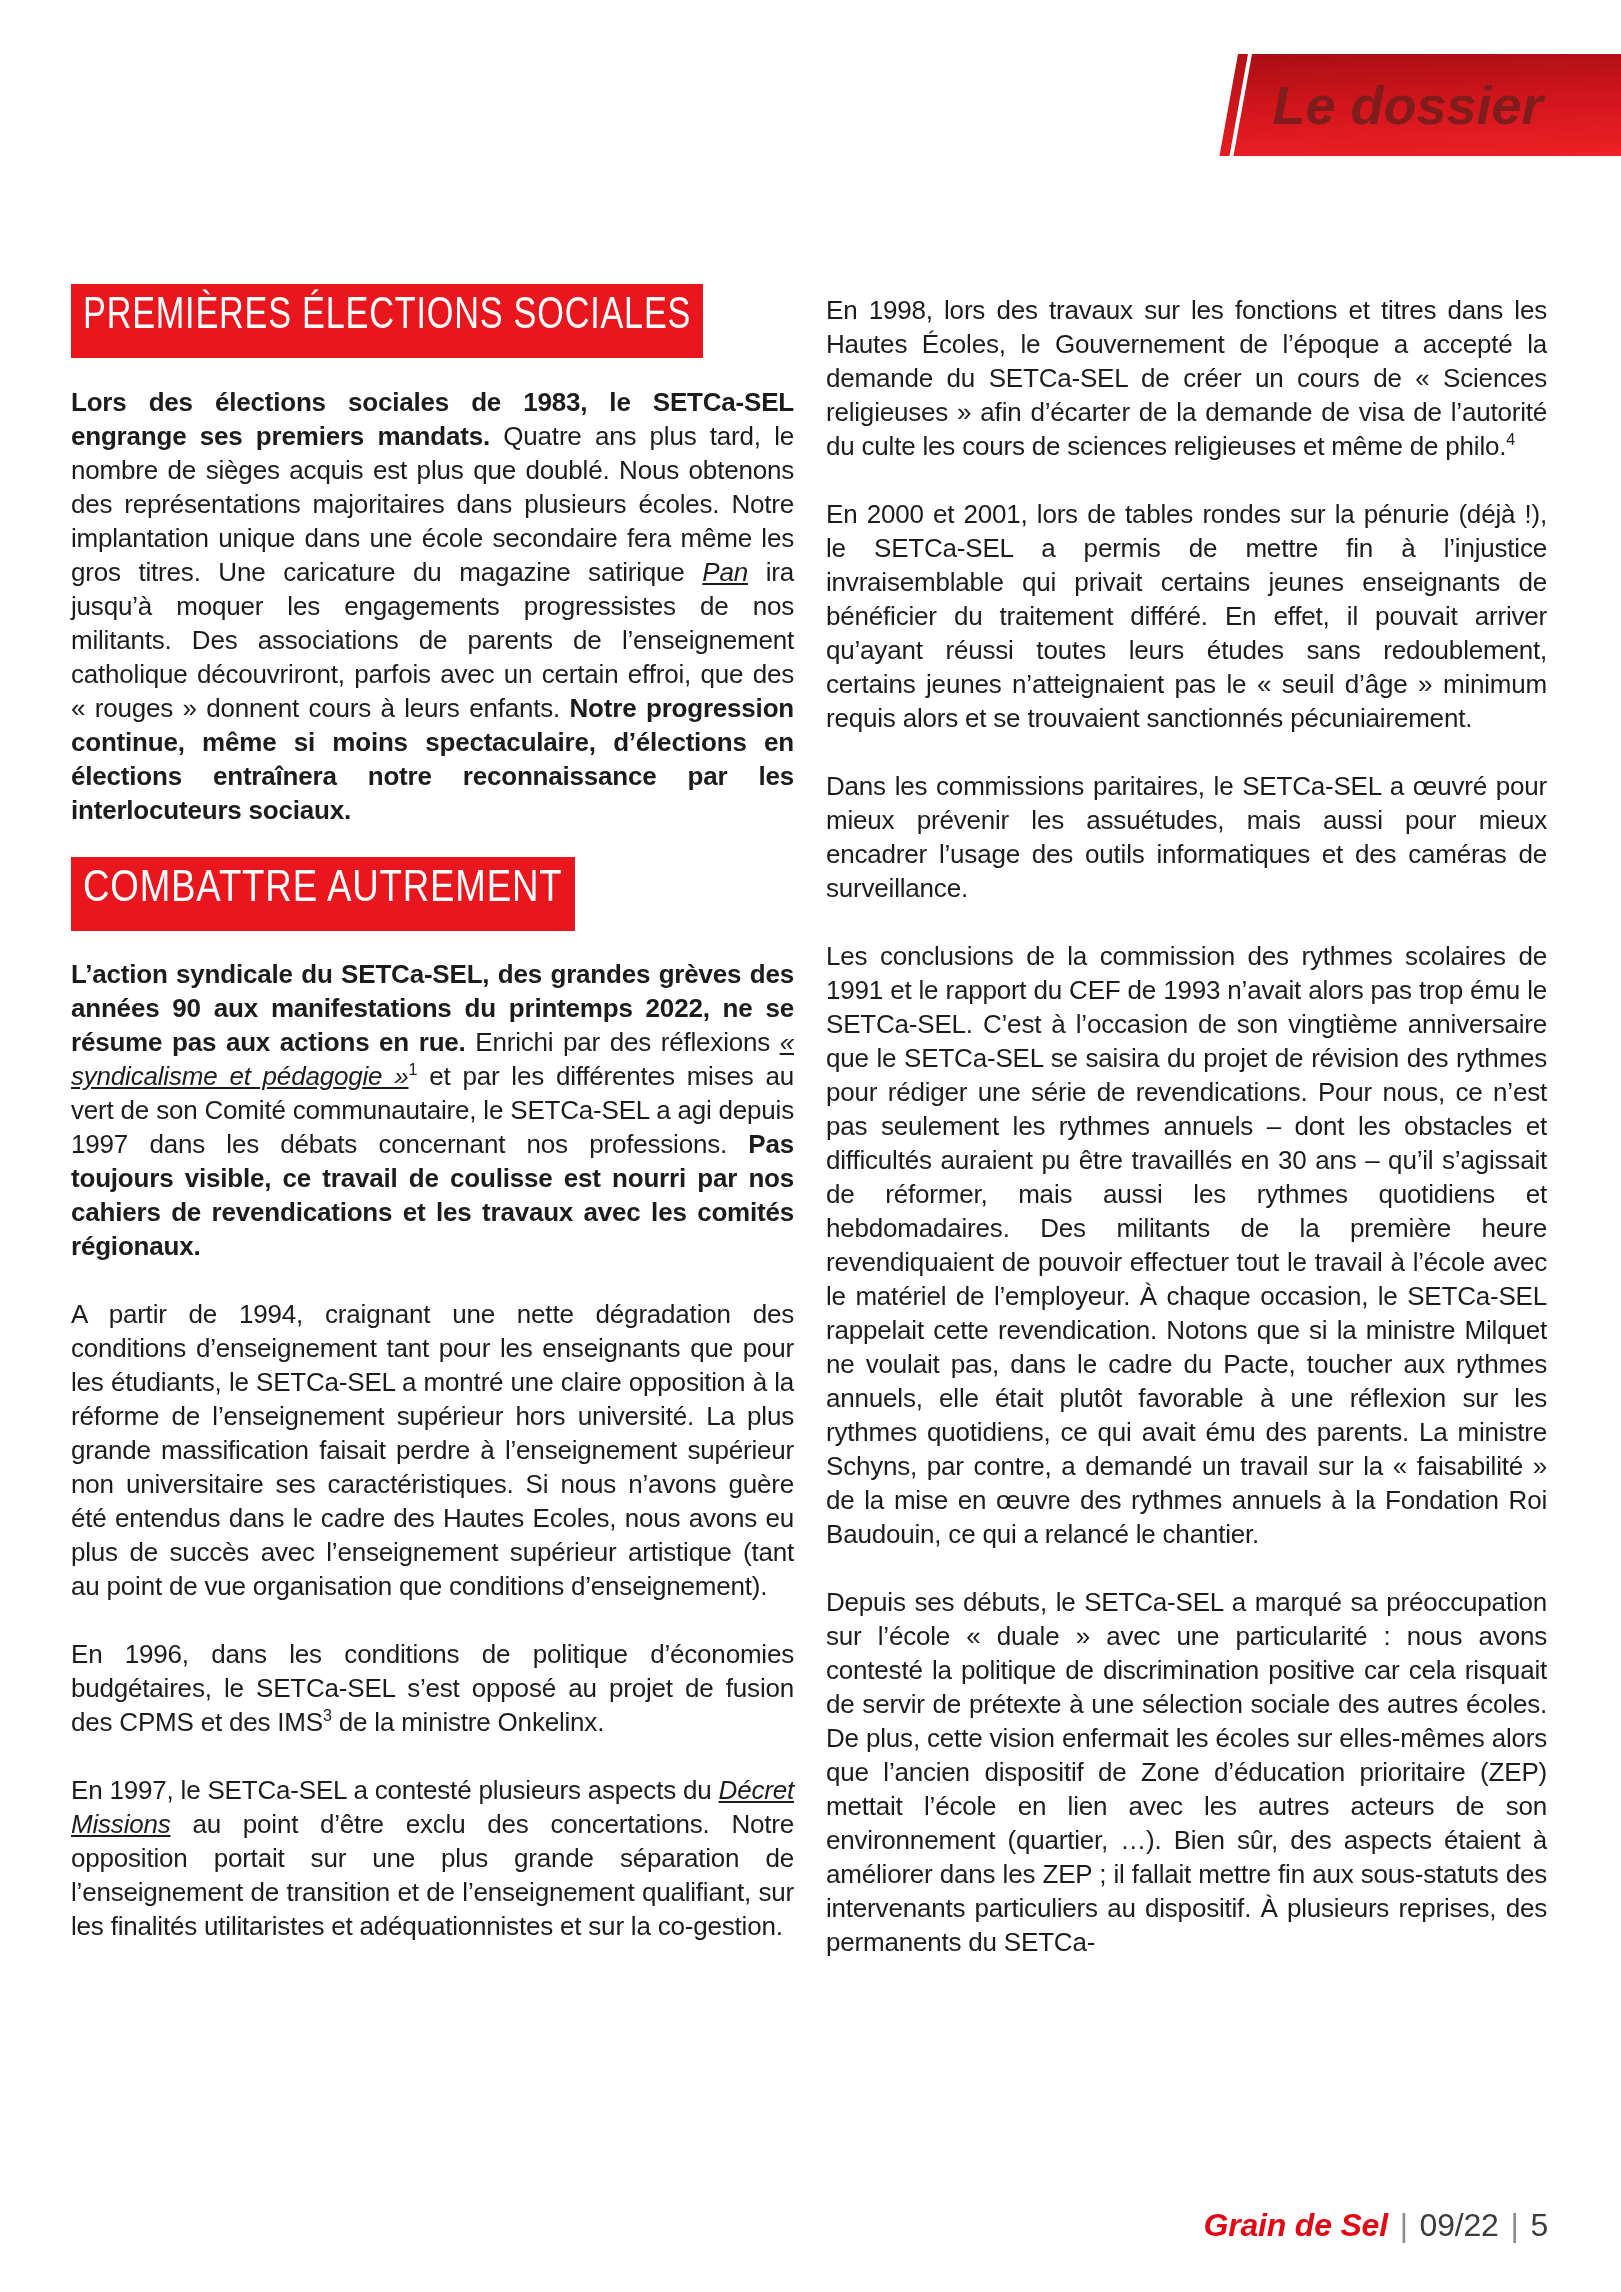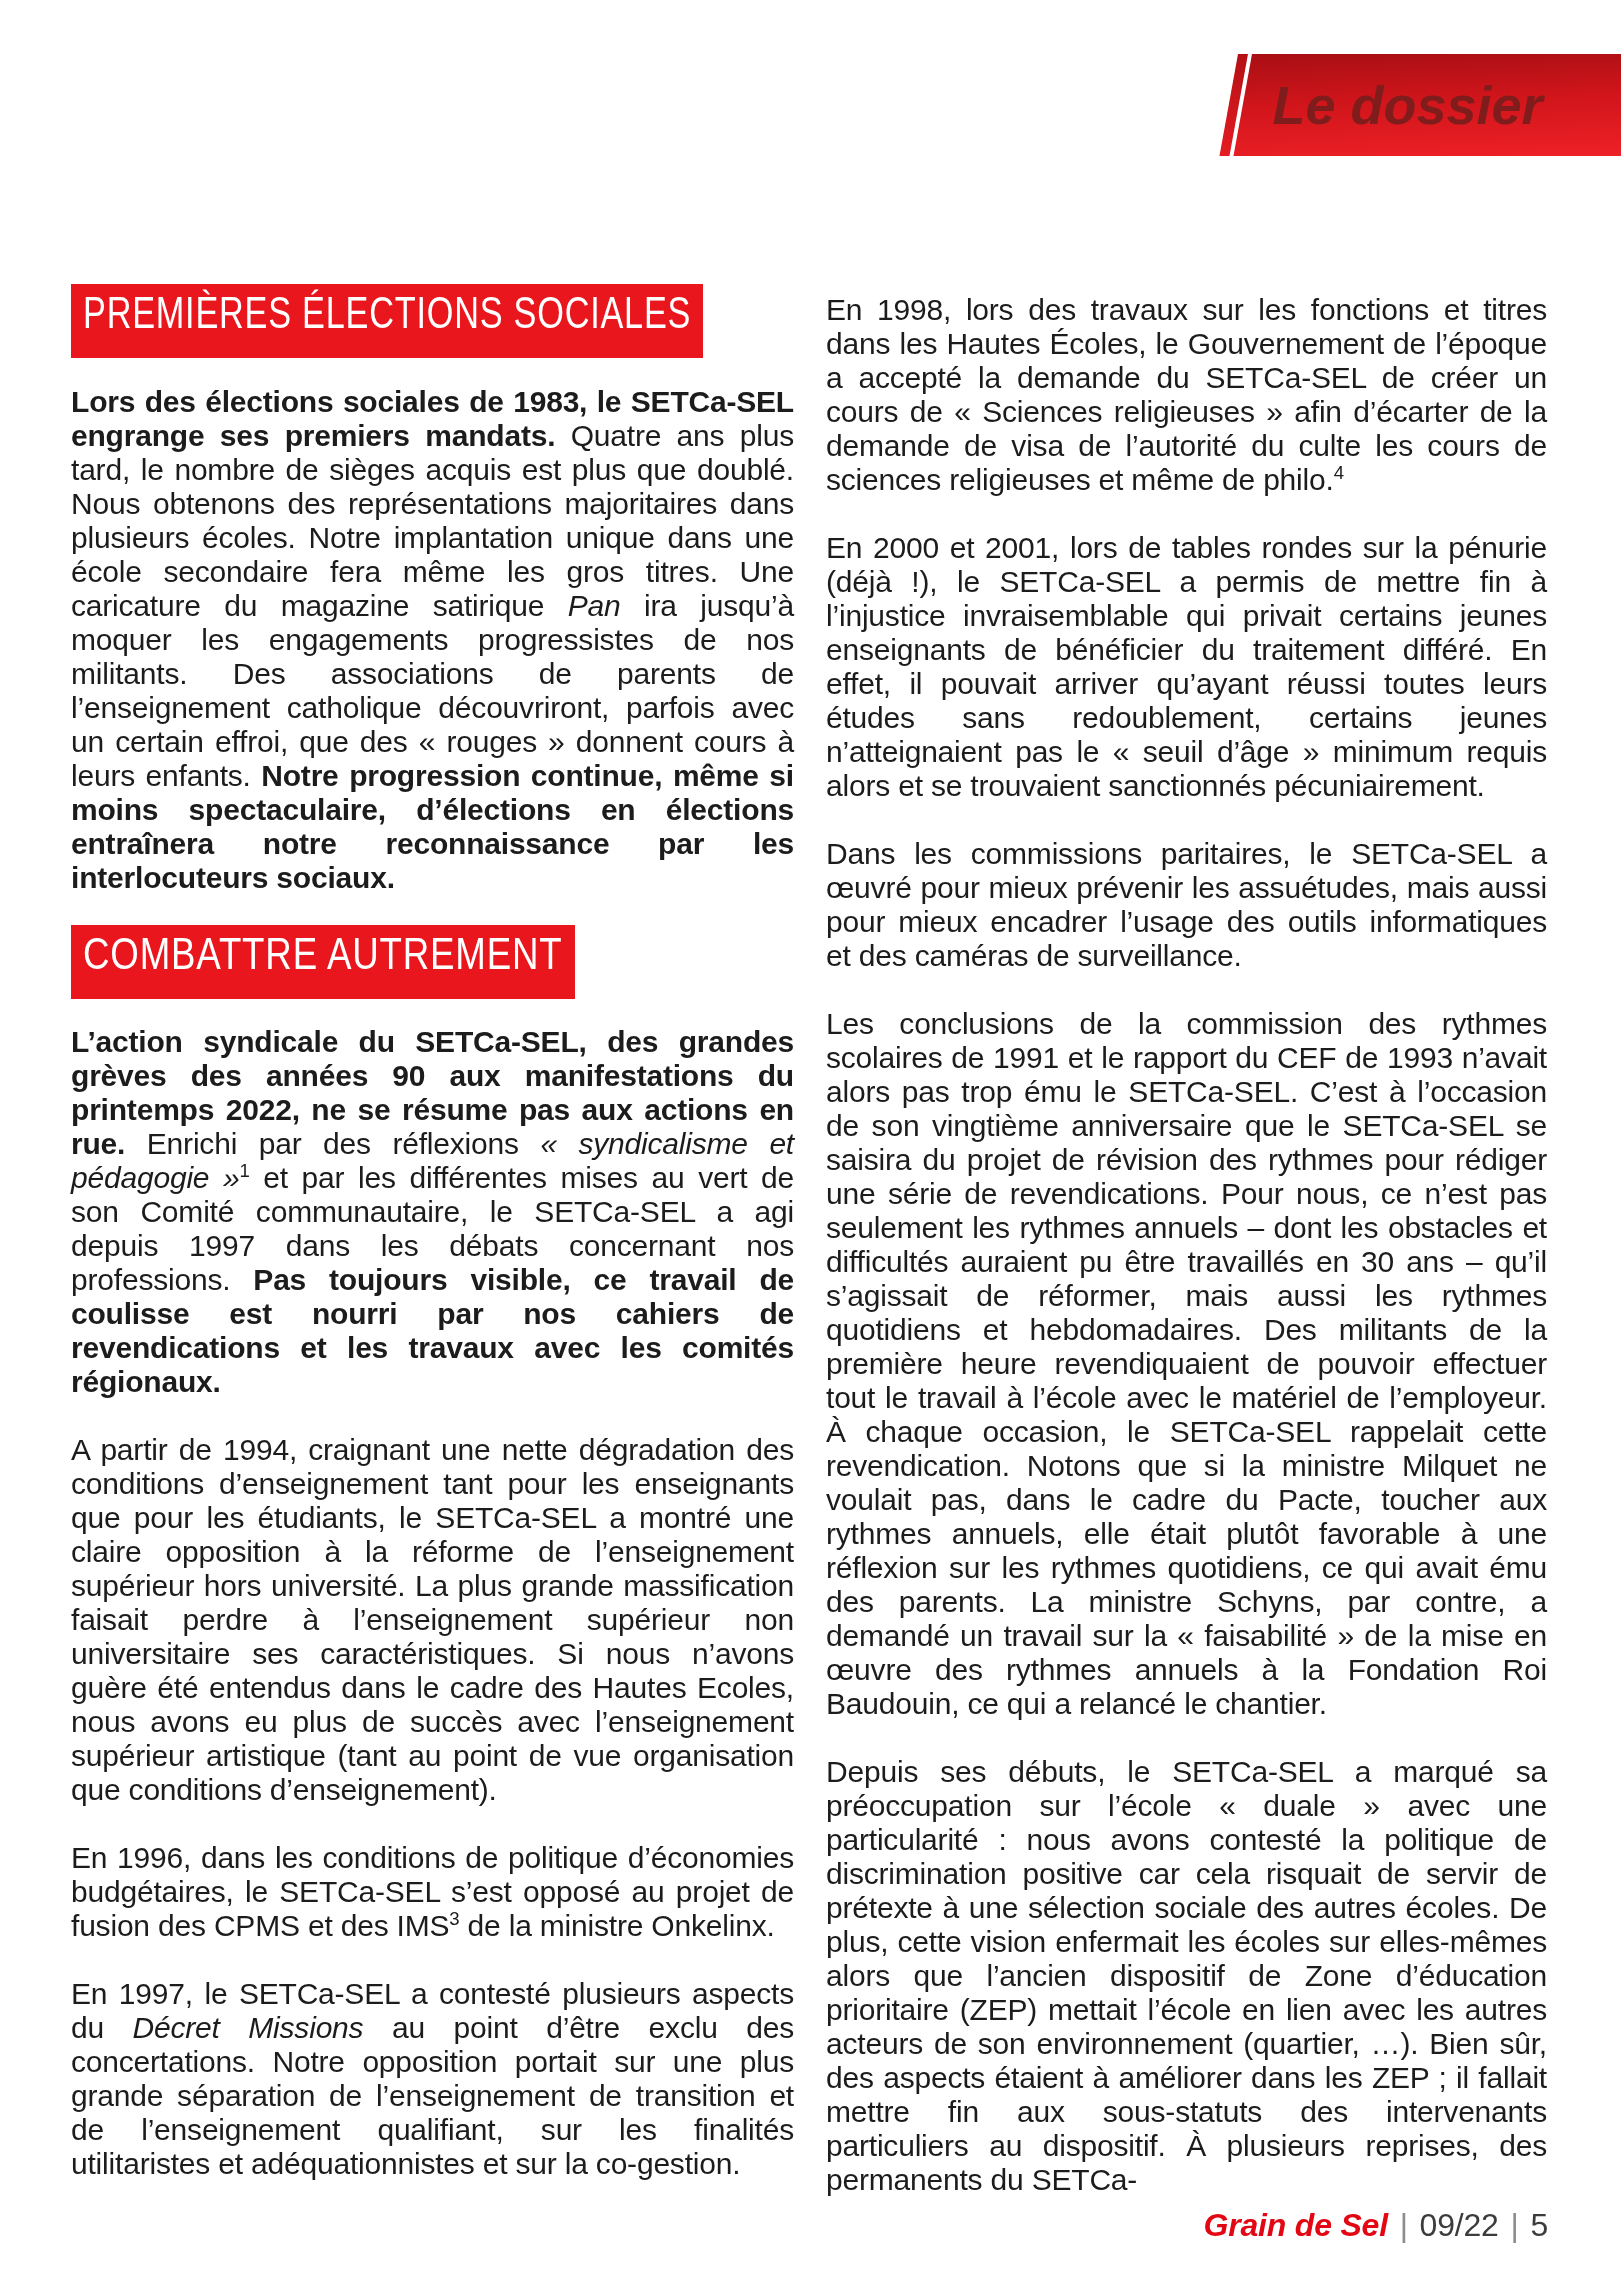"En 1998, lors des travaux" .col p { font-size: 30px -> 26px }
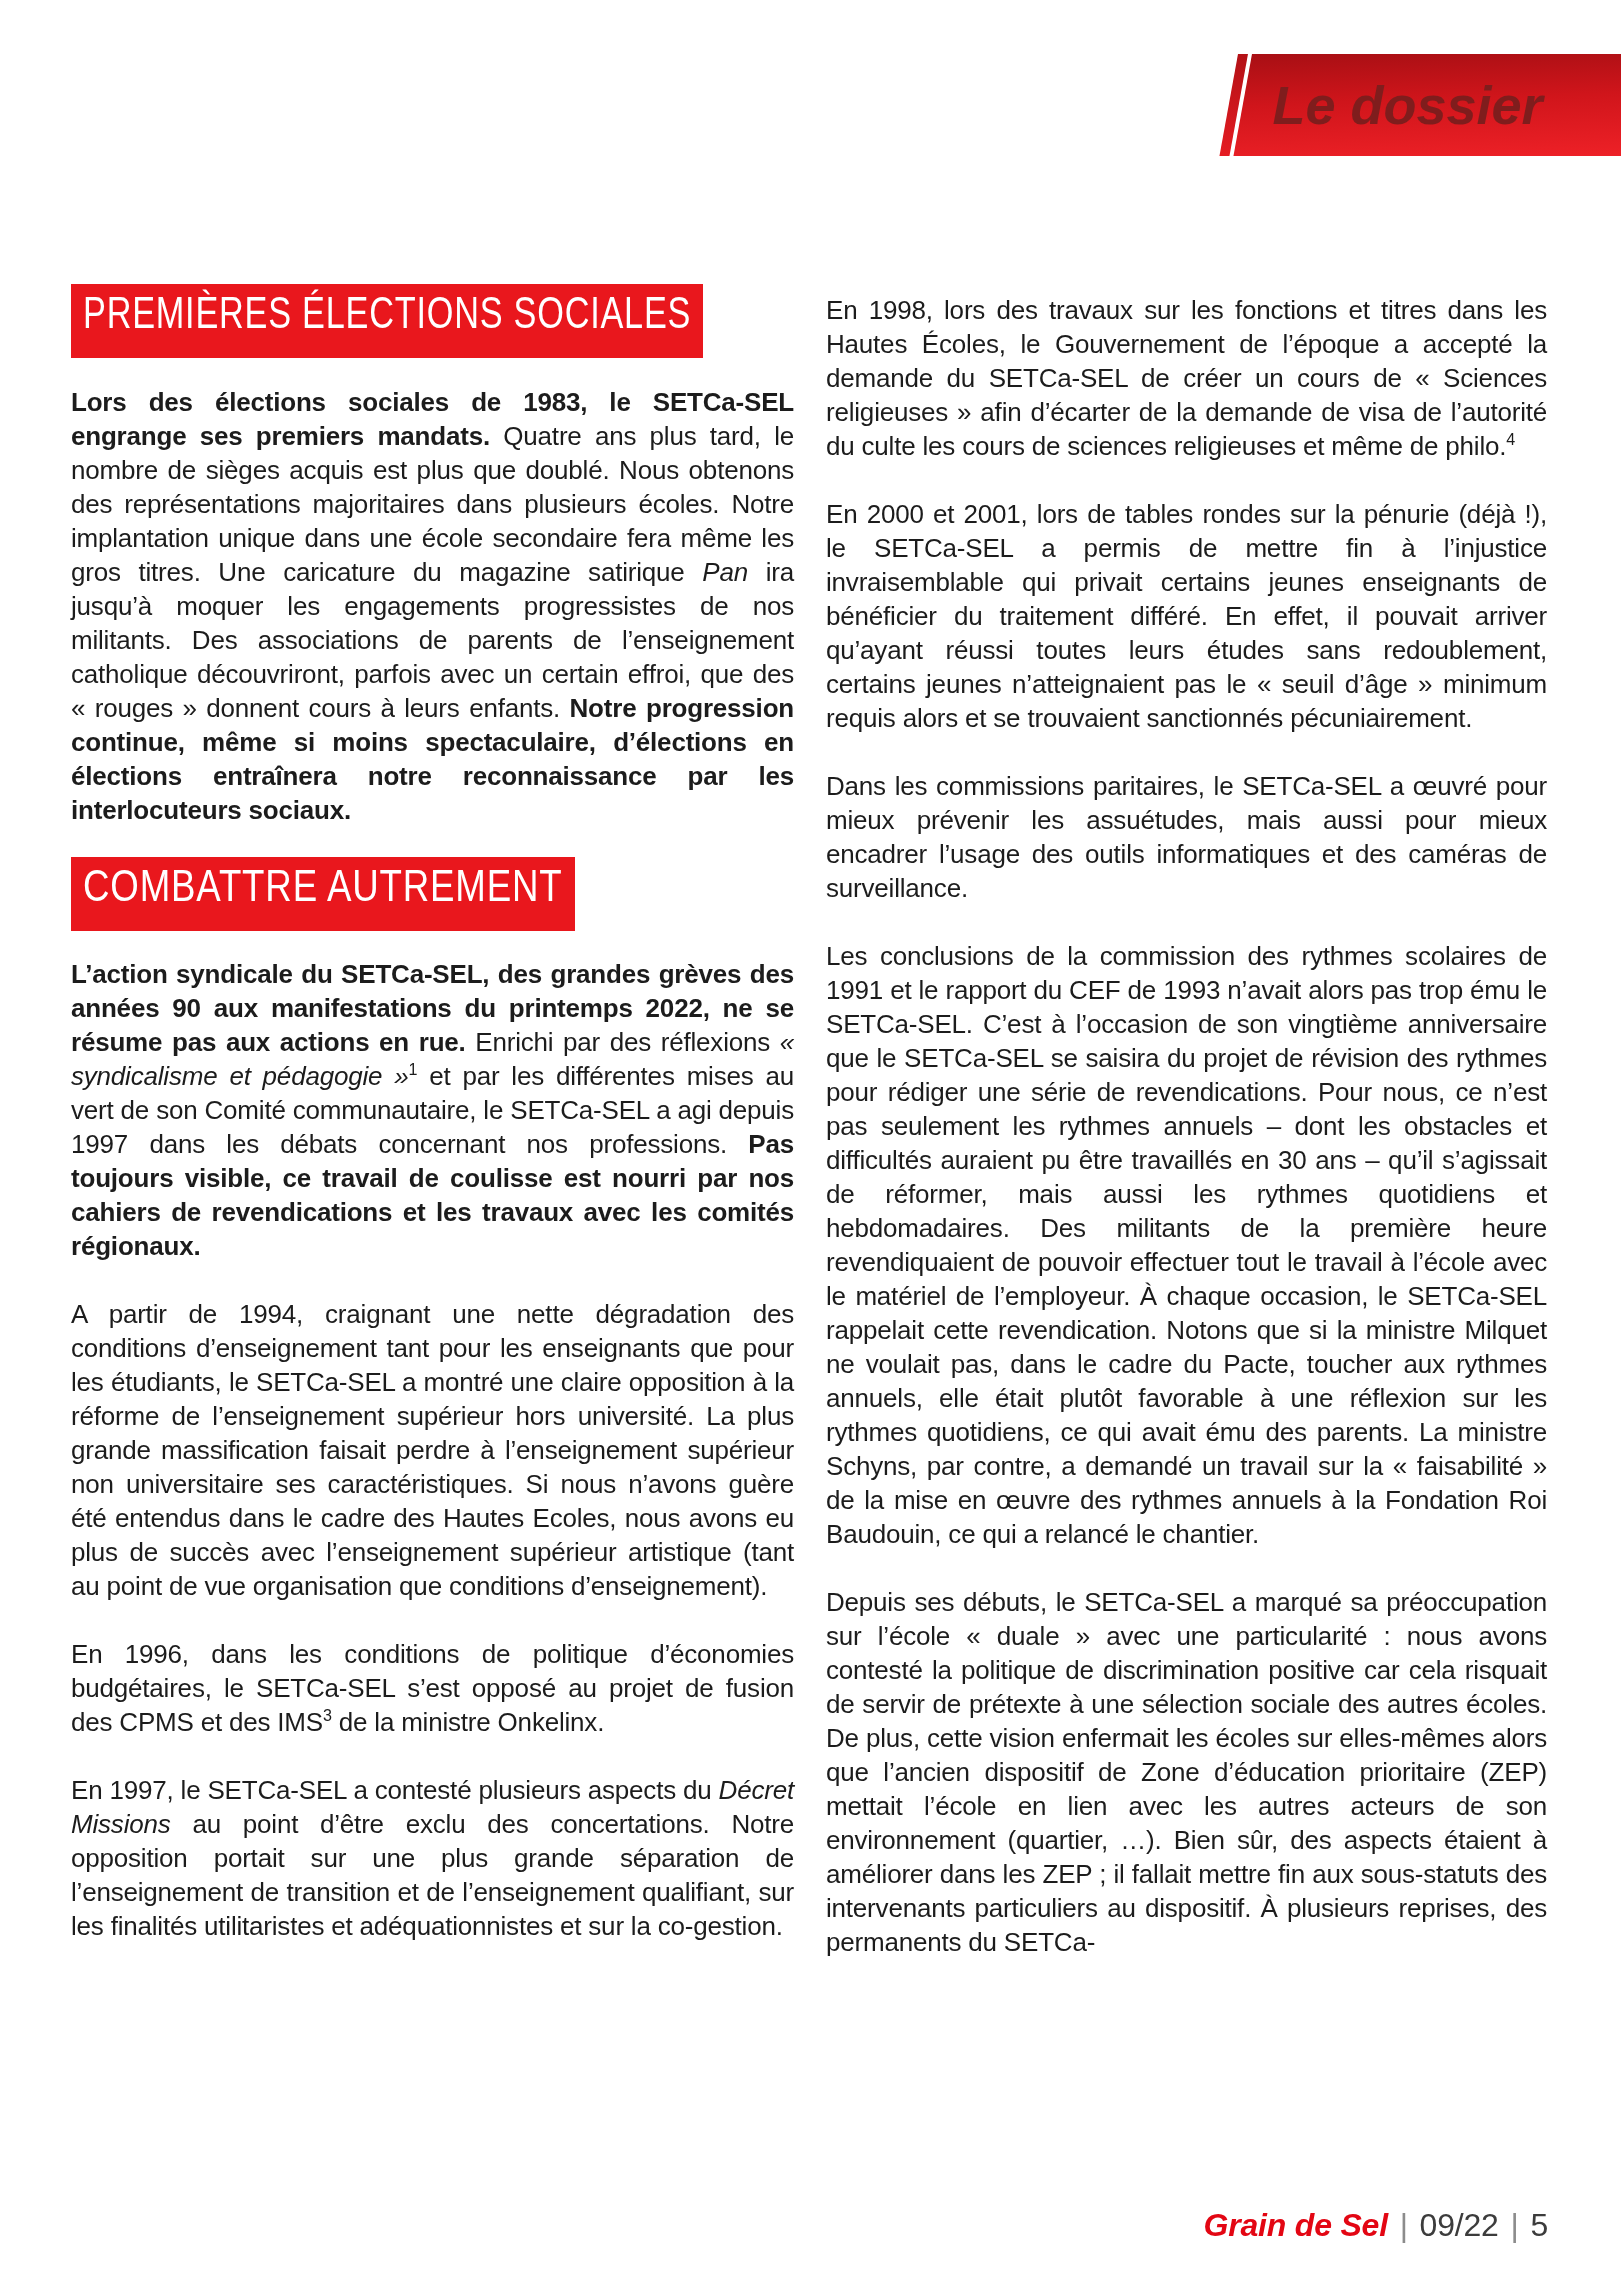"Pan" .i { text-decoration: none -> underline }
